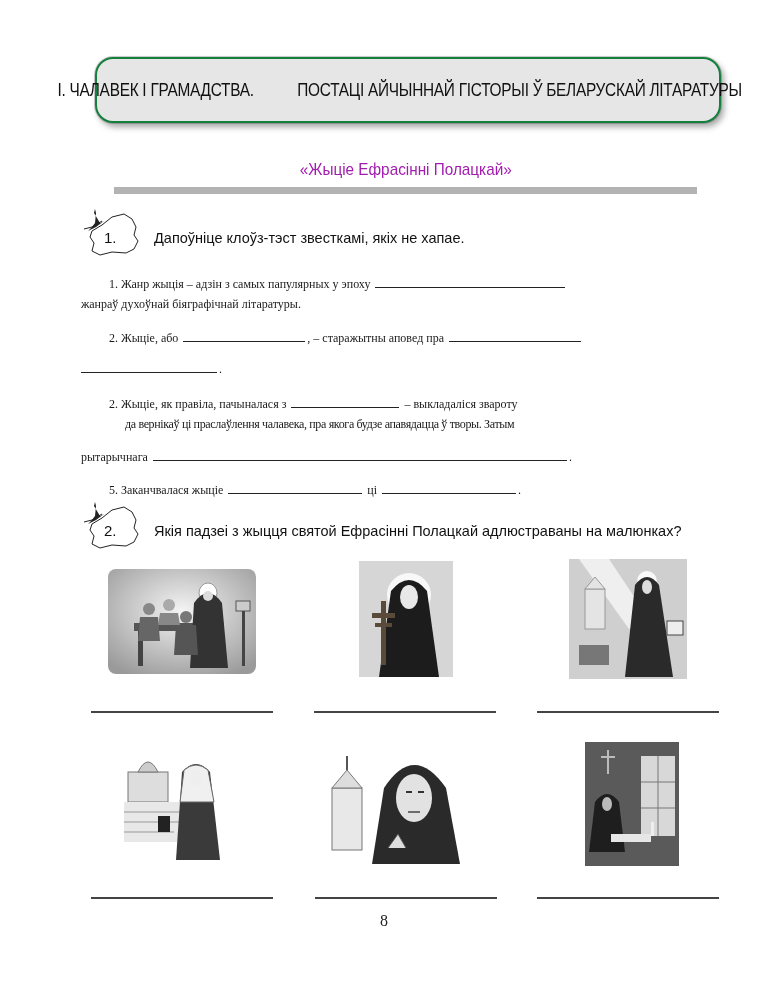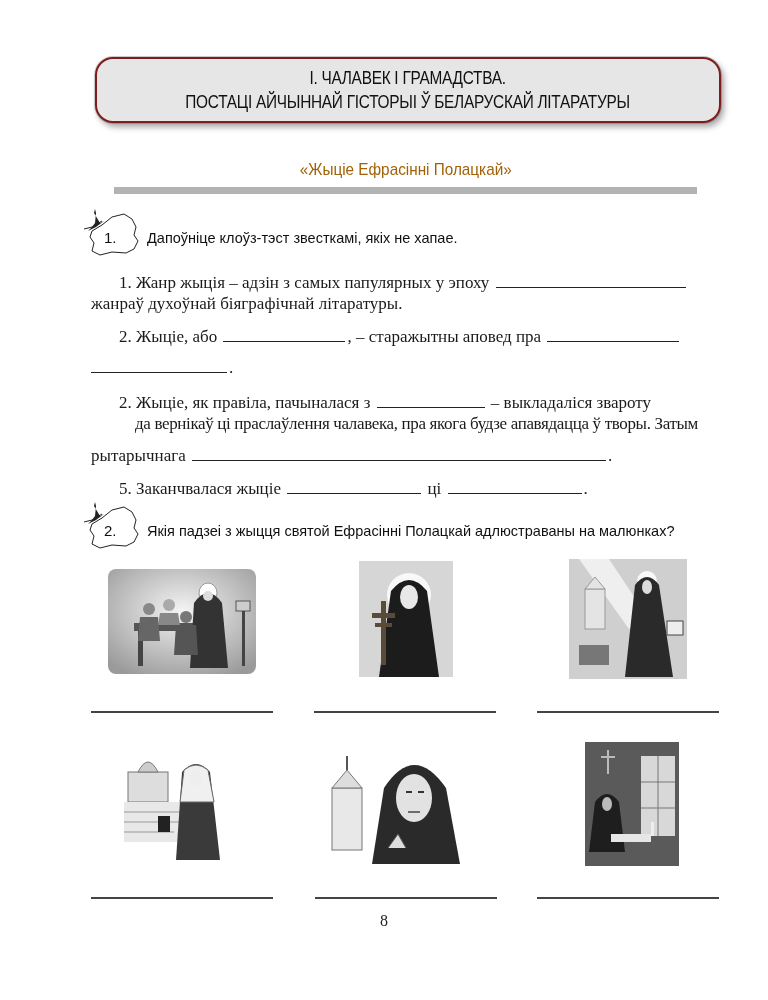"І. ЧАЛАВЕК І ГРАМАДСТВА." .chapter-banner { border: 2px solid #7f1d1d -> 2px solid #15803d; flex-direction: column -> row }
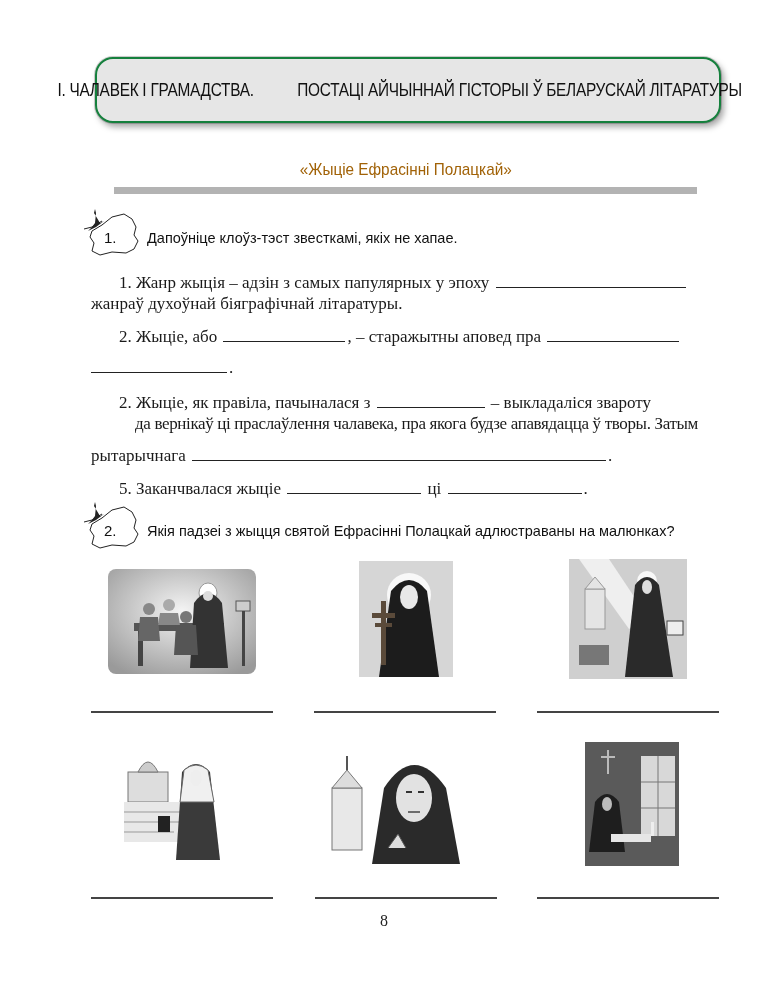"«Жыціе Ефрасінні Полацкай»" .section-title { color: #a16207 -> #a21caf }
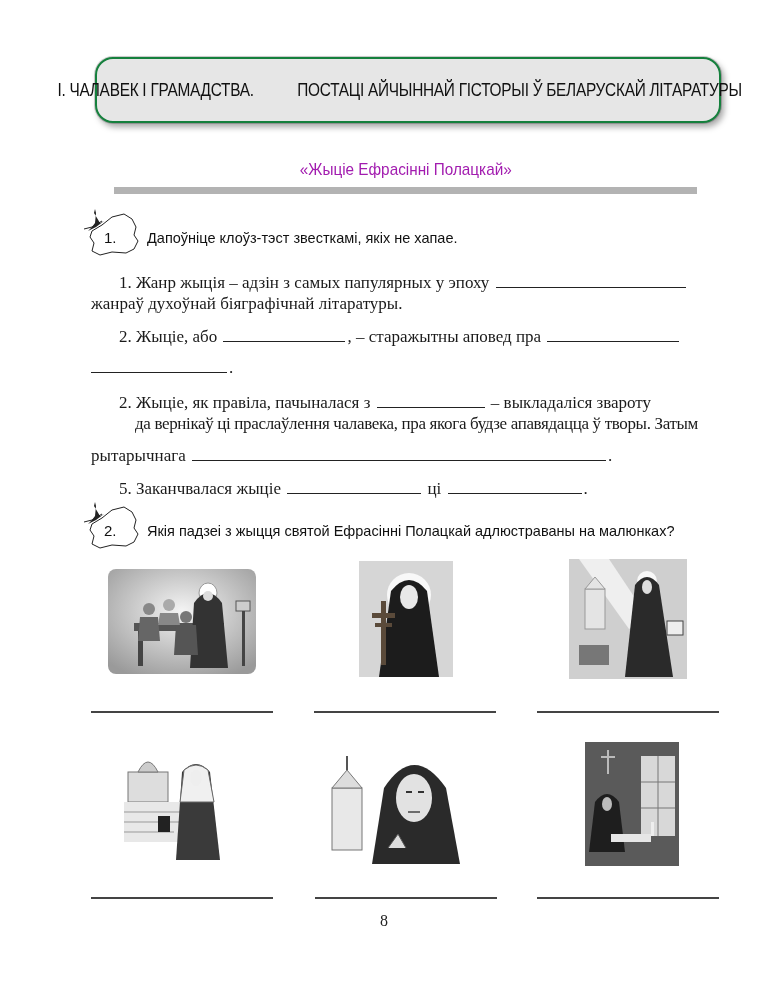"Дапоўніце клоўз-тэст звесткамі, якіх не" .task-text { left: 65px -> 72px }
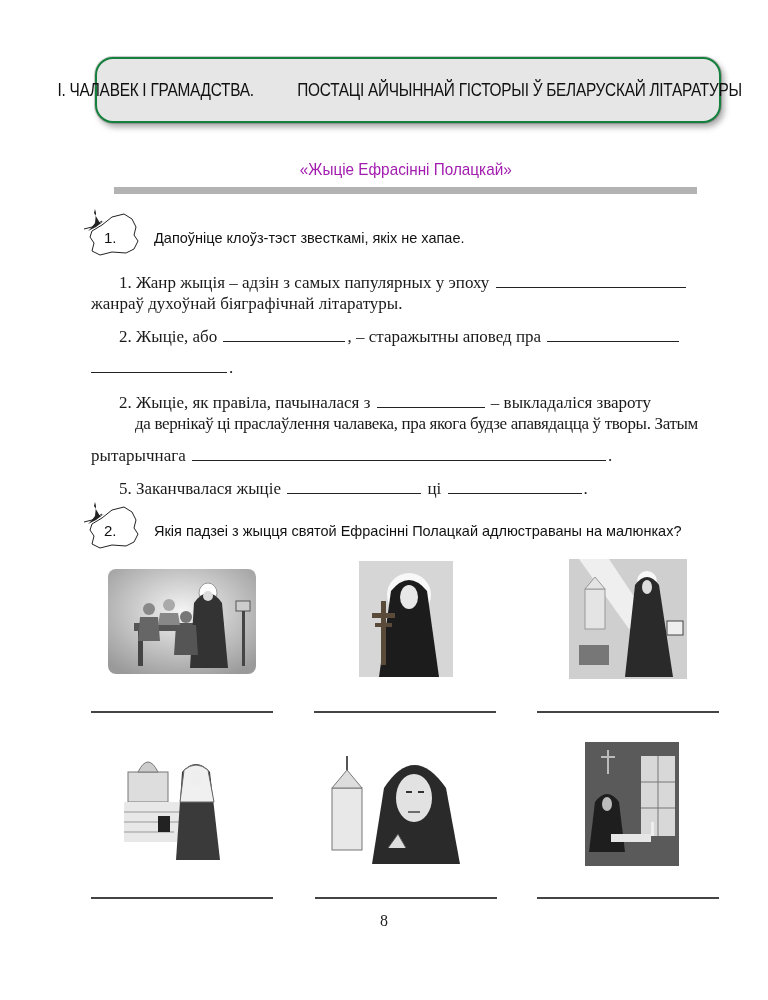"1. Жанр жыція – адзін" .para { font-size: 17px -> 12px; left: 91px -> 81px }
